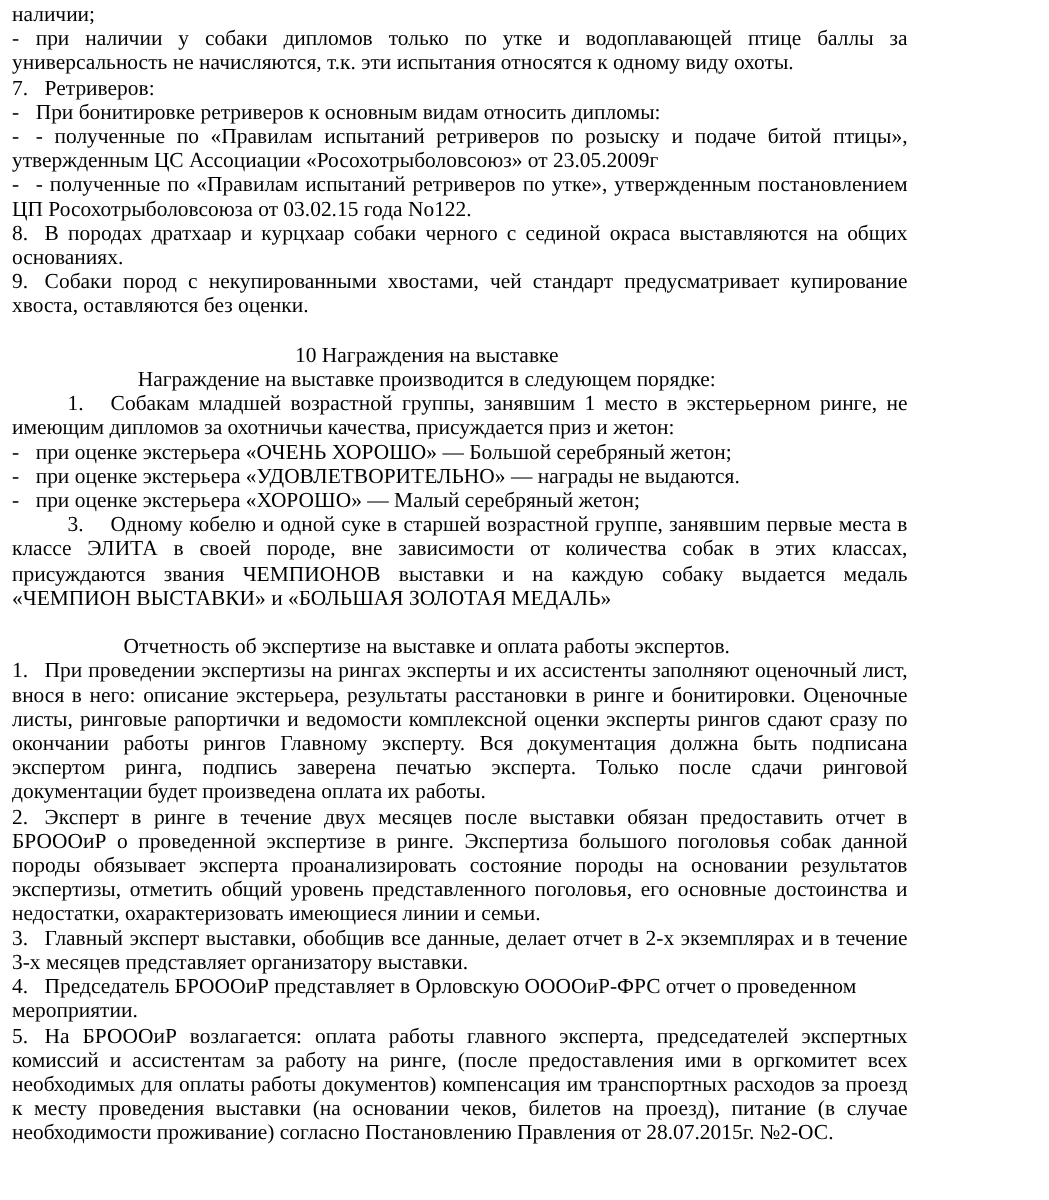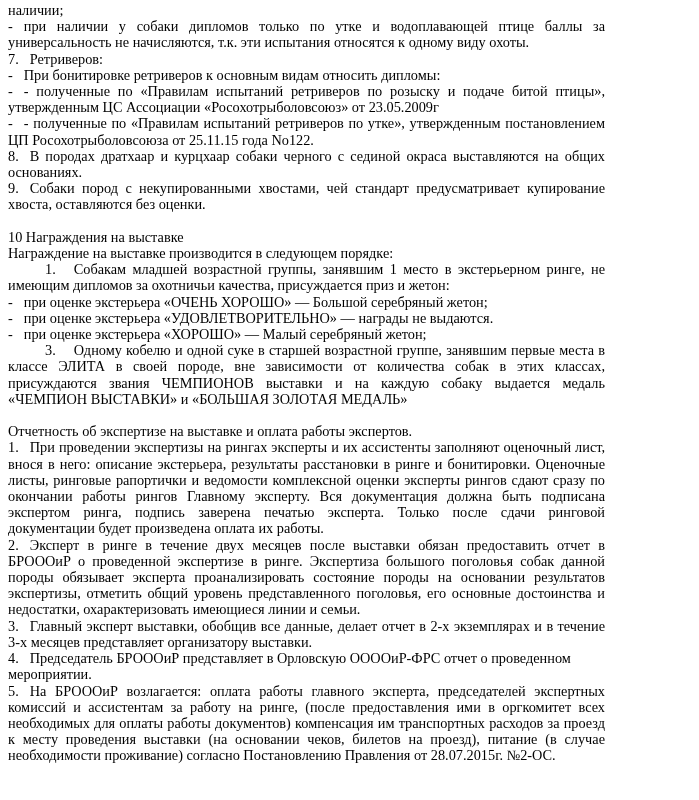"- полученные по «Правилам испытаний ретриверов по утке»," span.txt { text: 25.11.15 -> 03.02.15 }
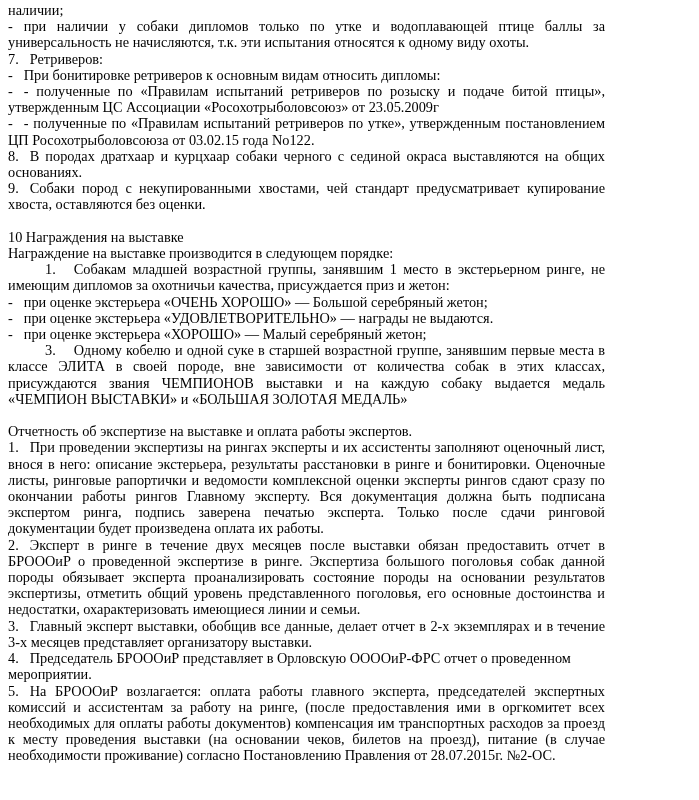"10 Награждения на выставке" .blk.center { text-align: none -> center }
